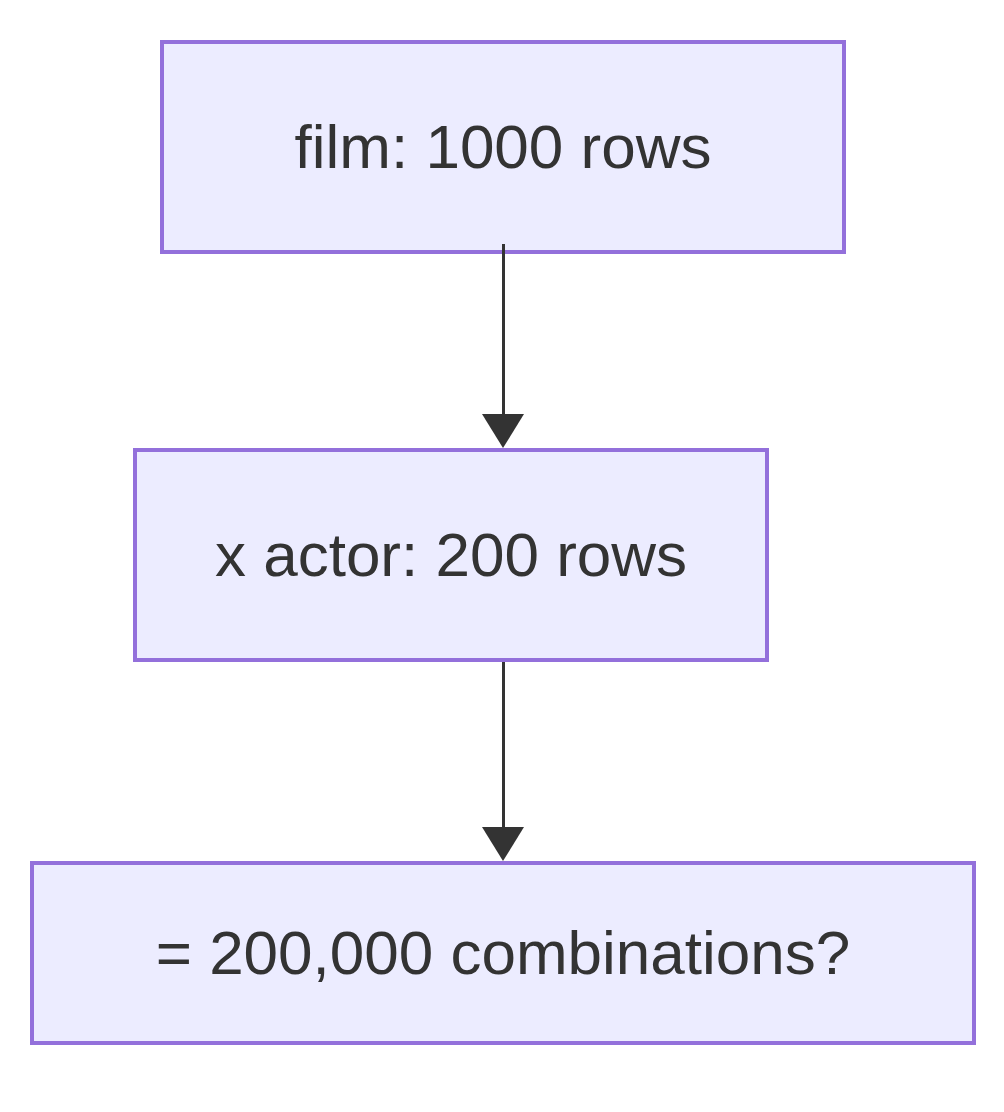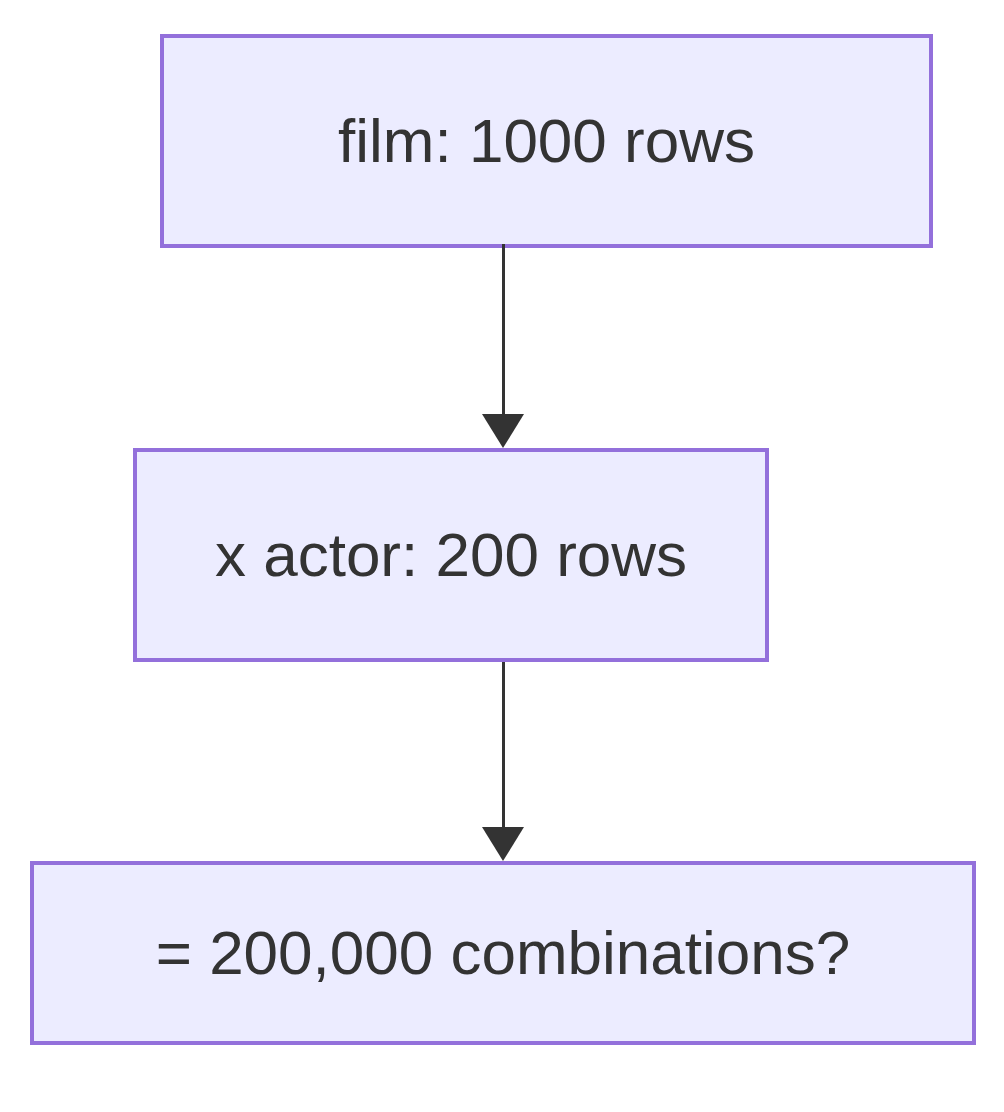"film: 1000 rows" .node-a { top: 34px -> 40px; width: 773px -> 686px }
